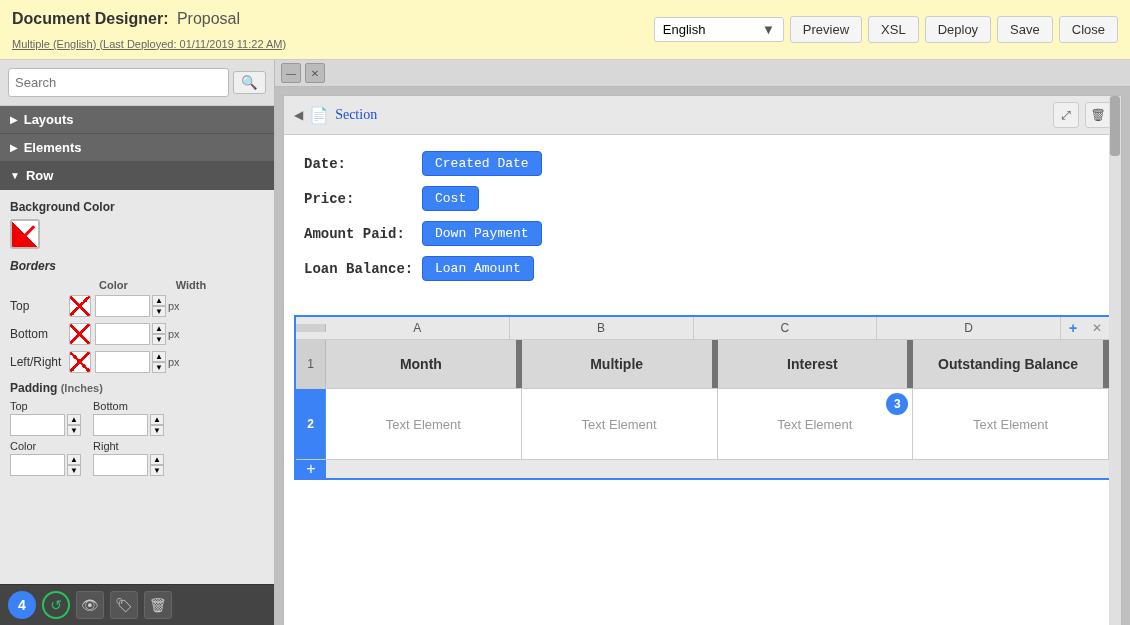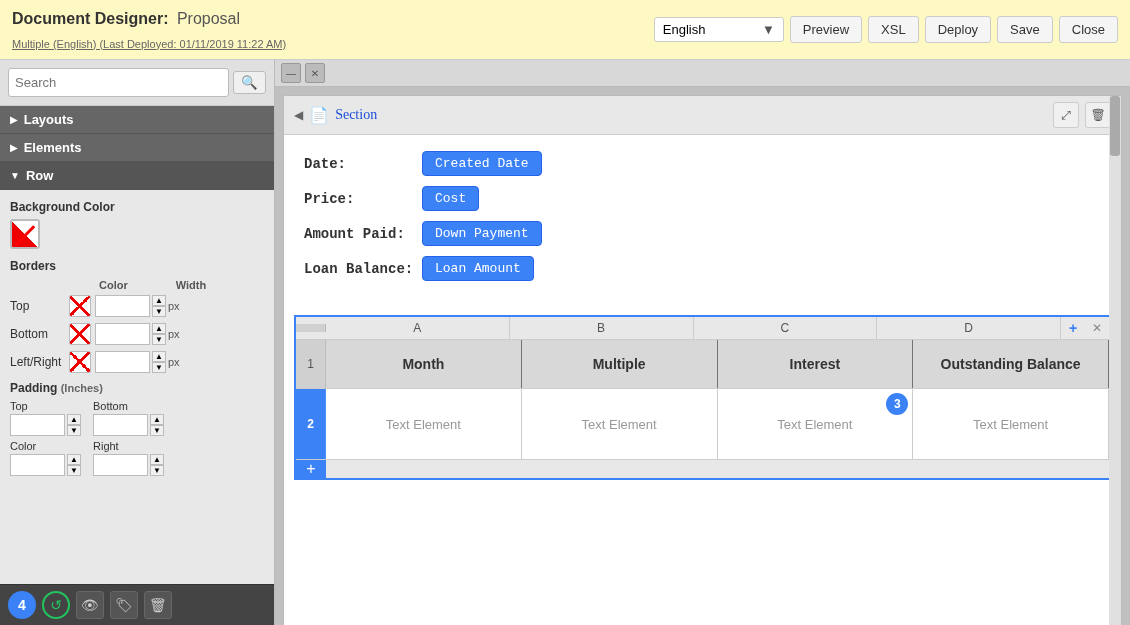"Borders" .borders-title { font-style: none -> italic }
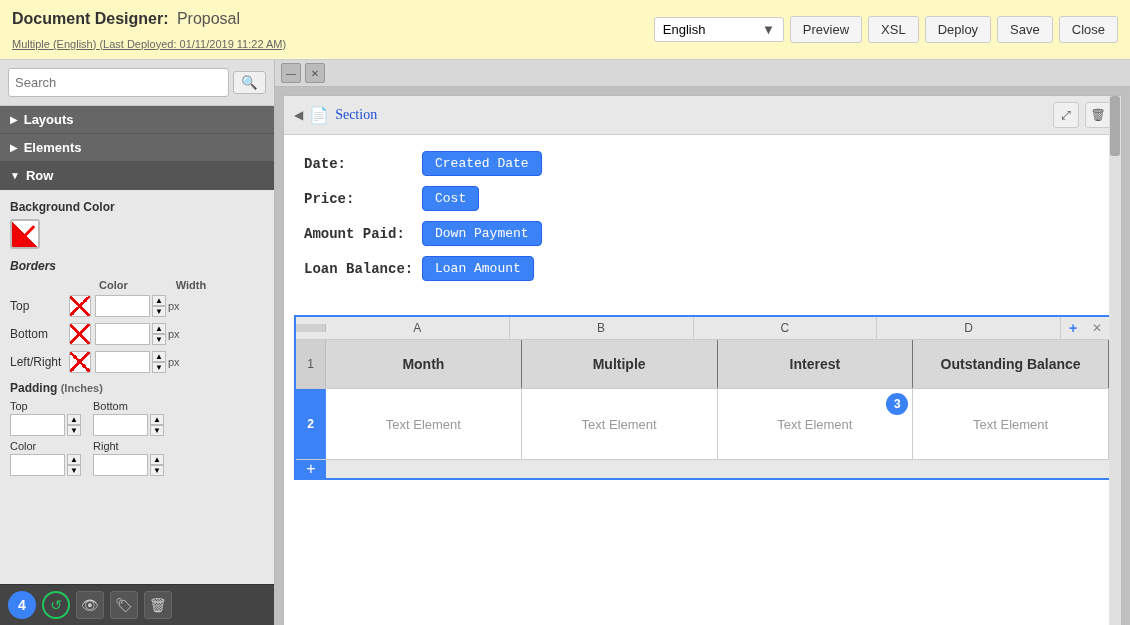"Month" .table-cell-header { border-right: 1px solid #737373 -> 6px solid #737373 }
